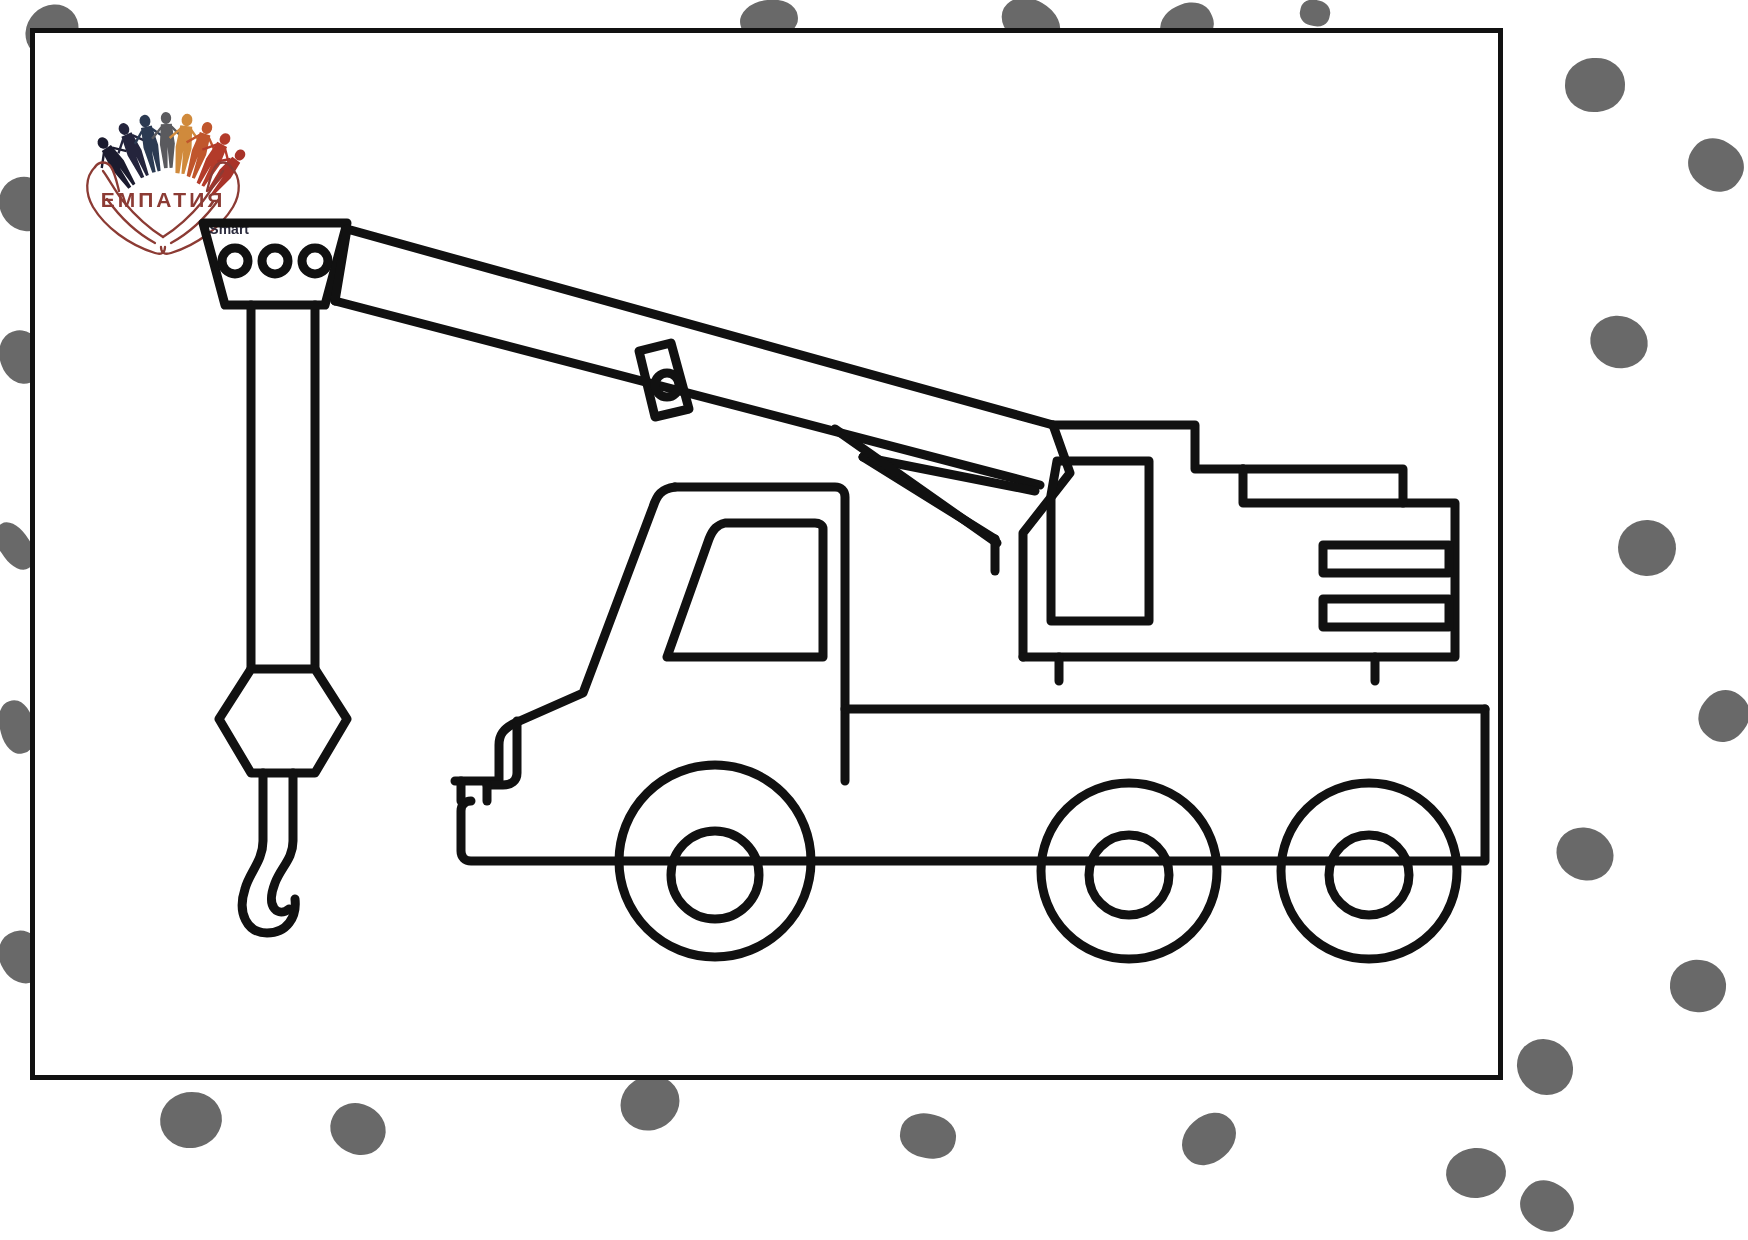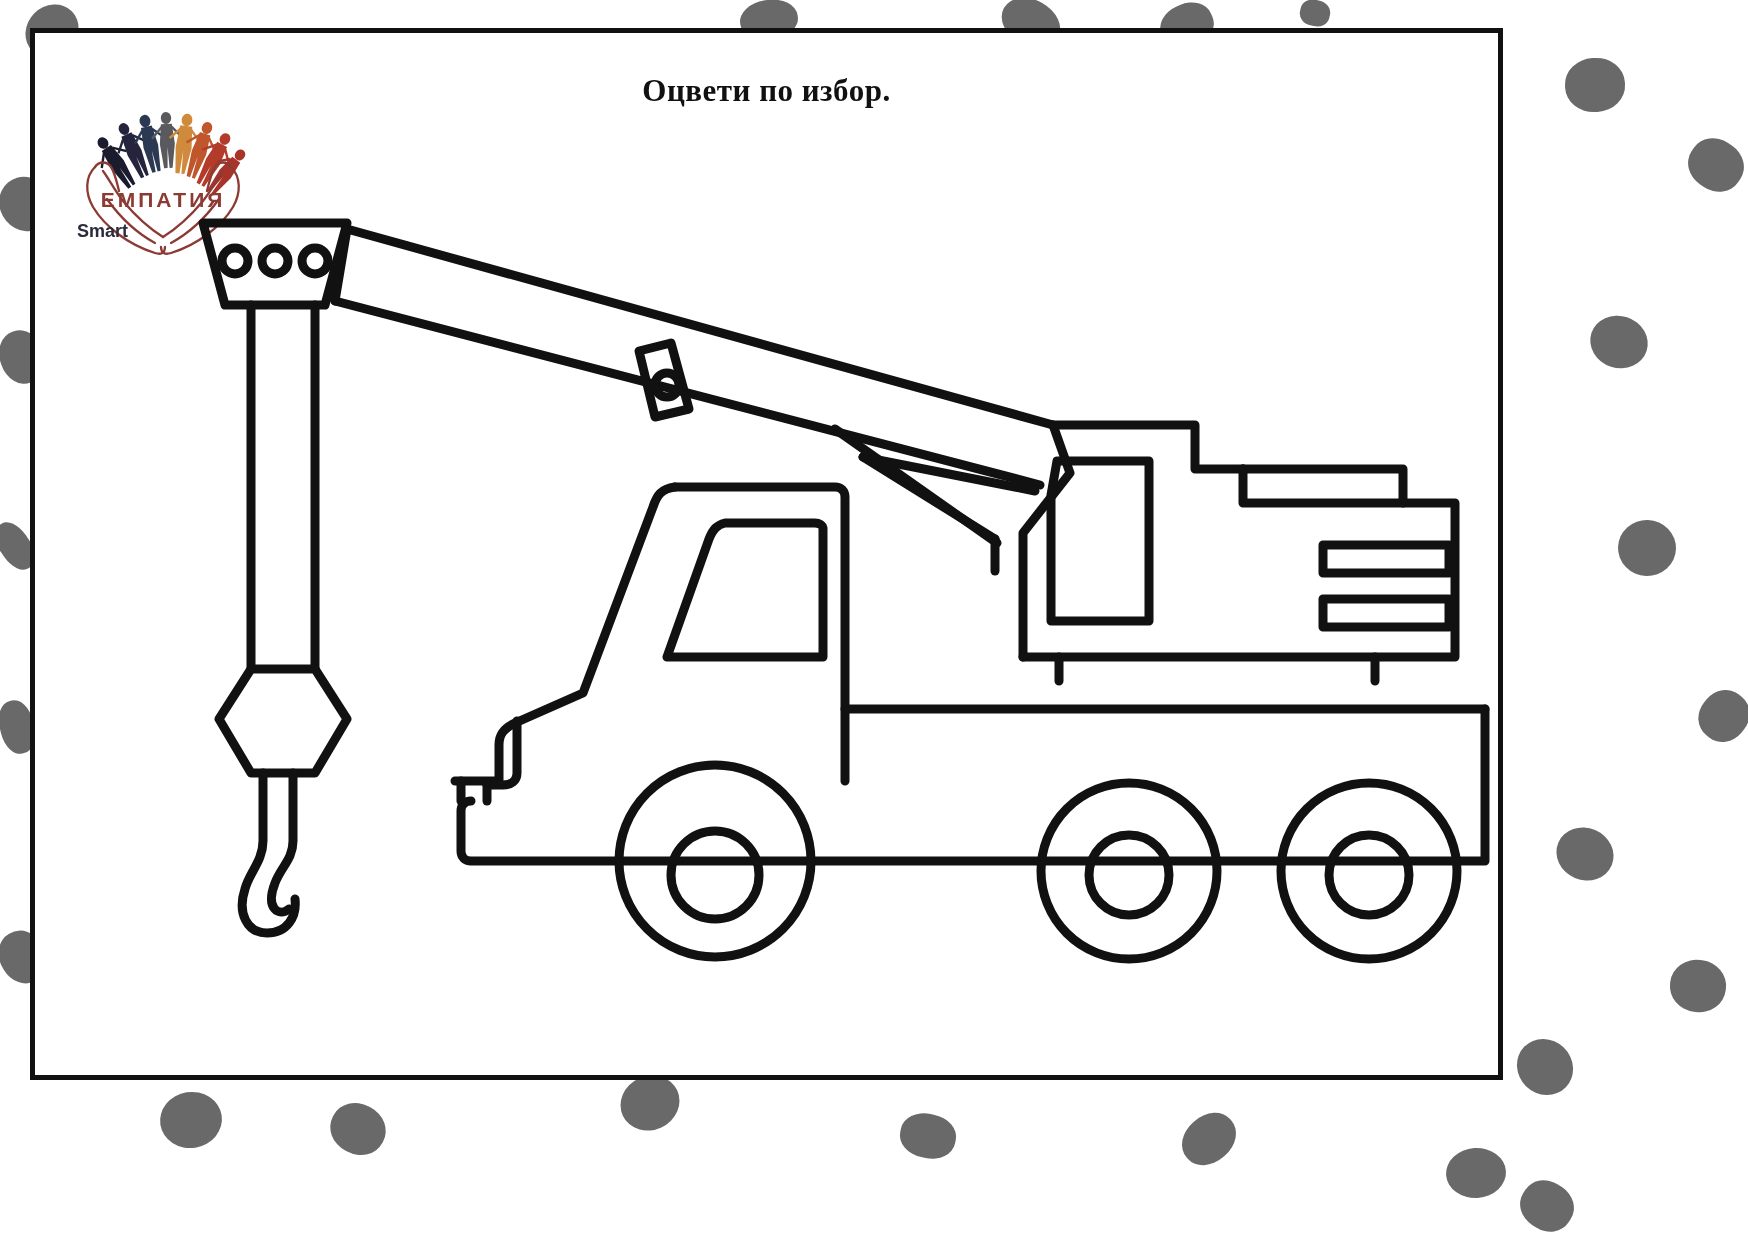"Оцвети по избор." div.title { html: <div>Оцвети по избор.</div> -> none }
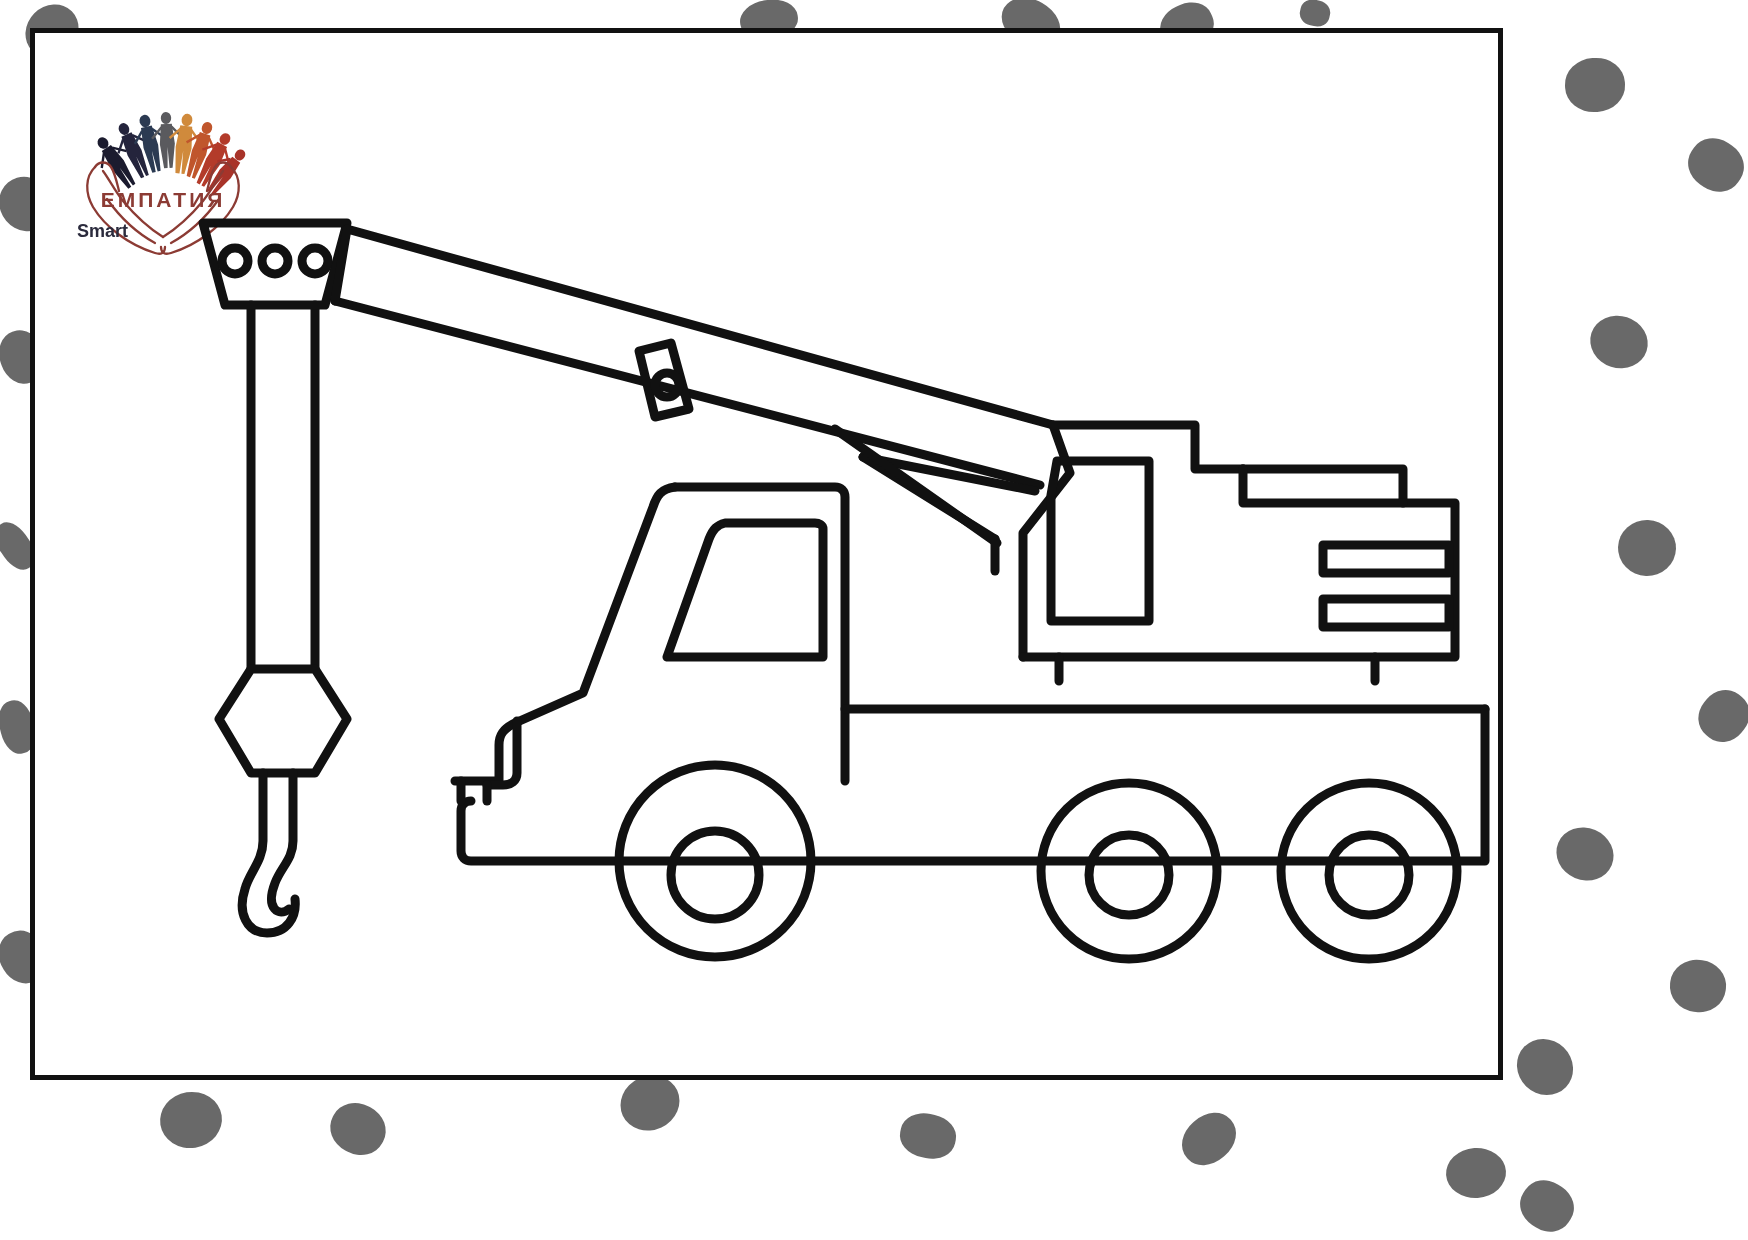"Smart" .logo-sub { font-size: 18px -> 14px; text-align: left -> right }
